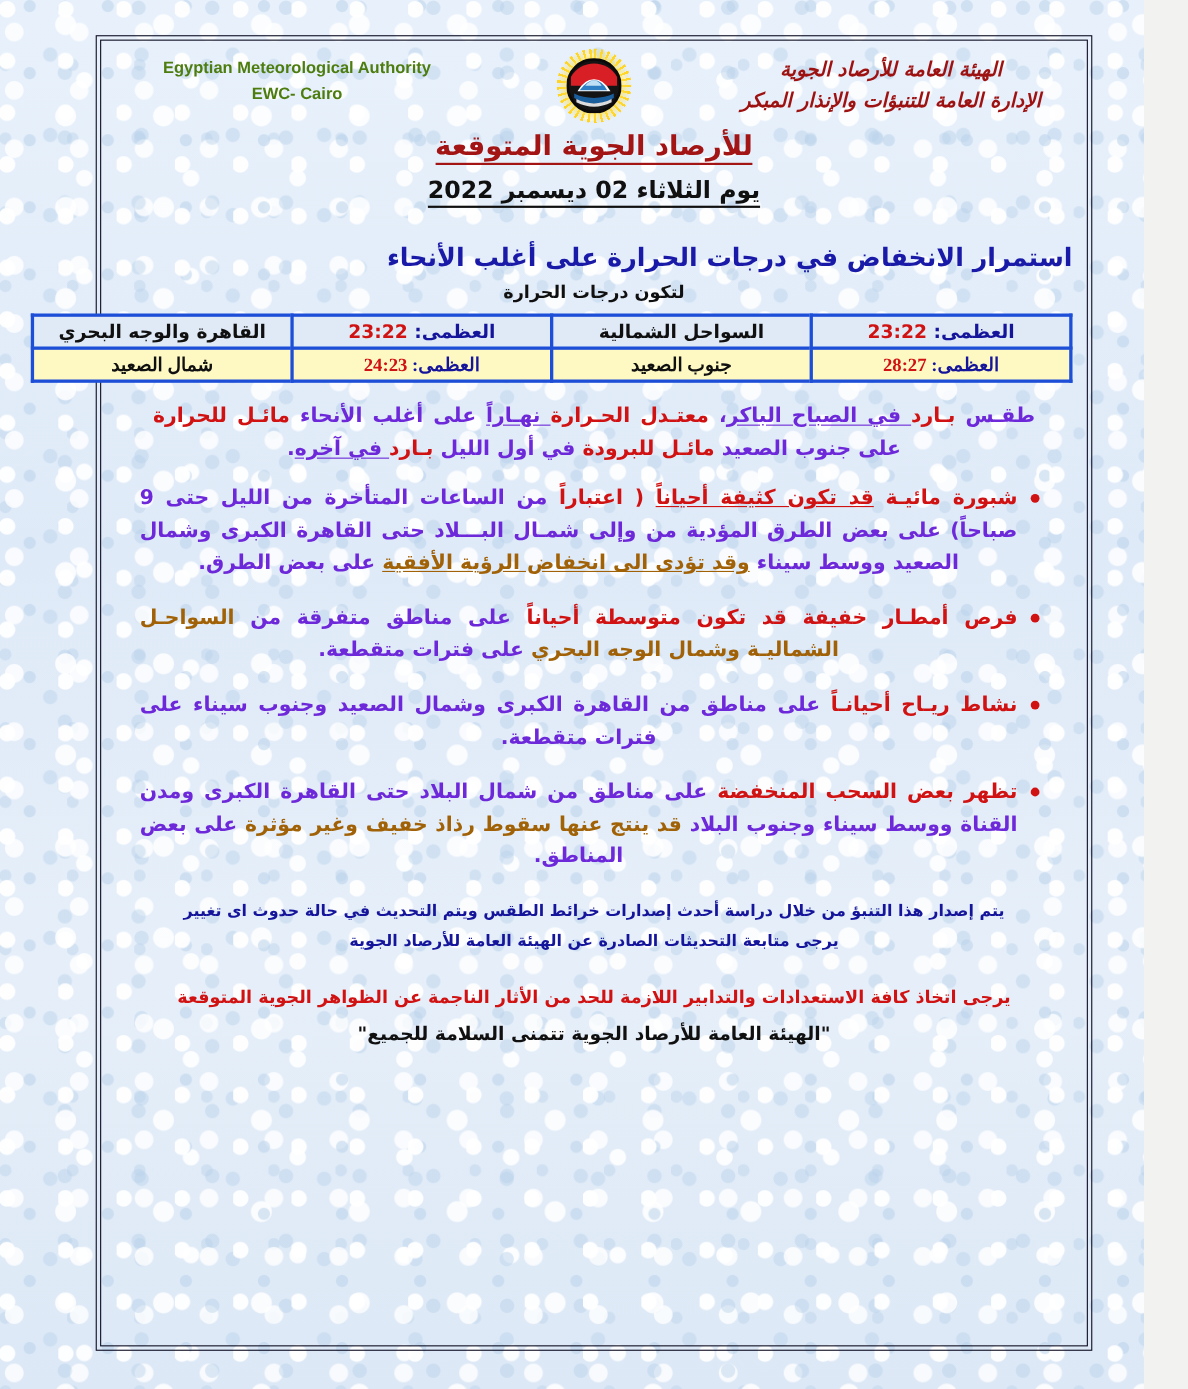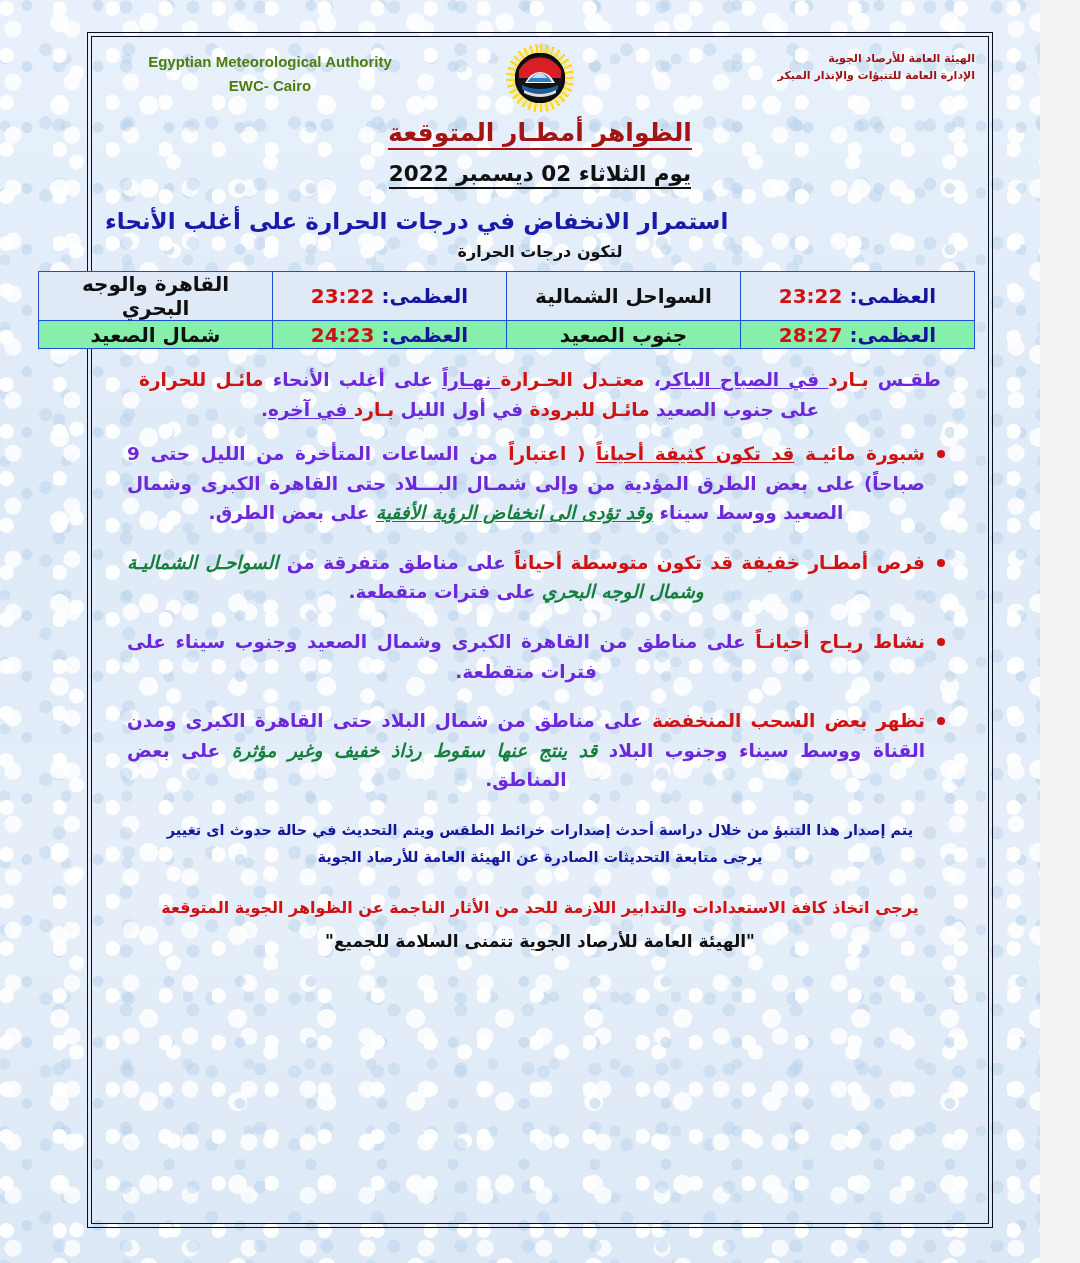"الهيئة العامة للأرصاد الجوية" .mh-ar { font-size: 11px -> 18px; font-style: none -> italic; text-align: none -> center }
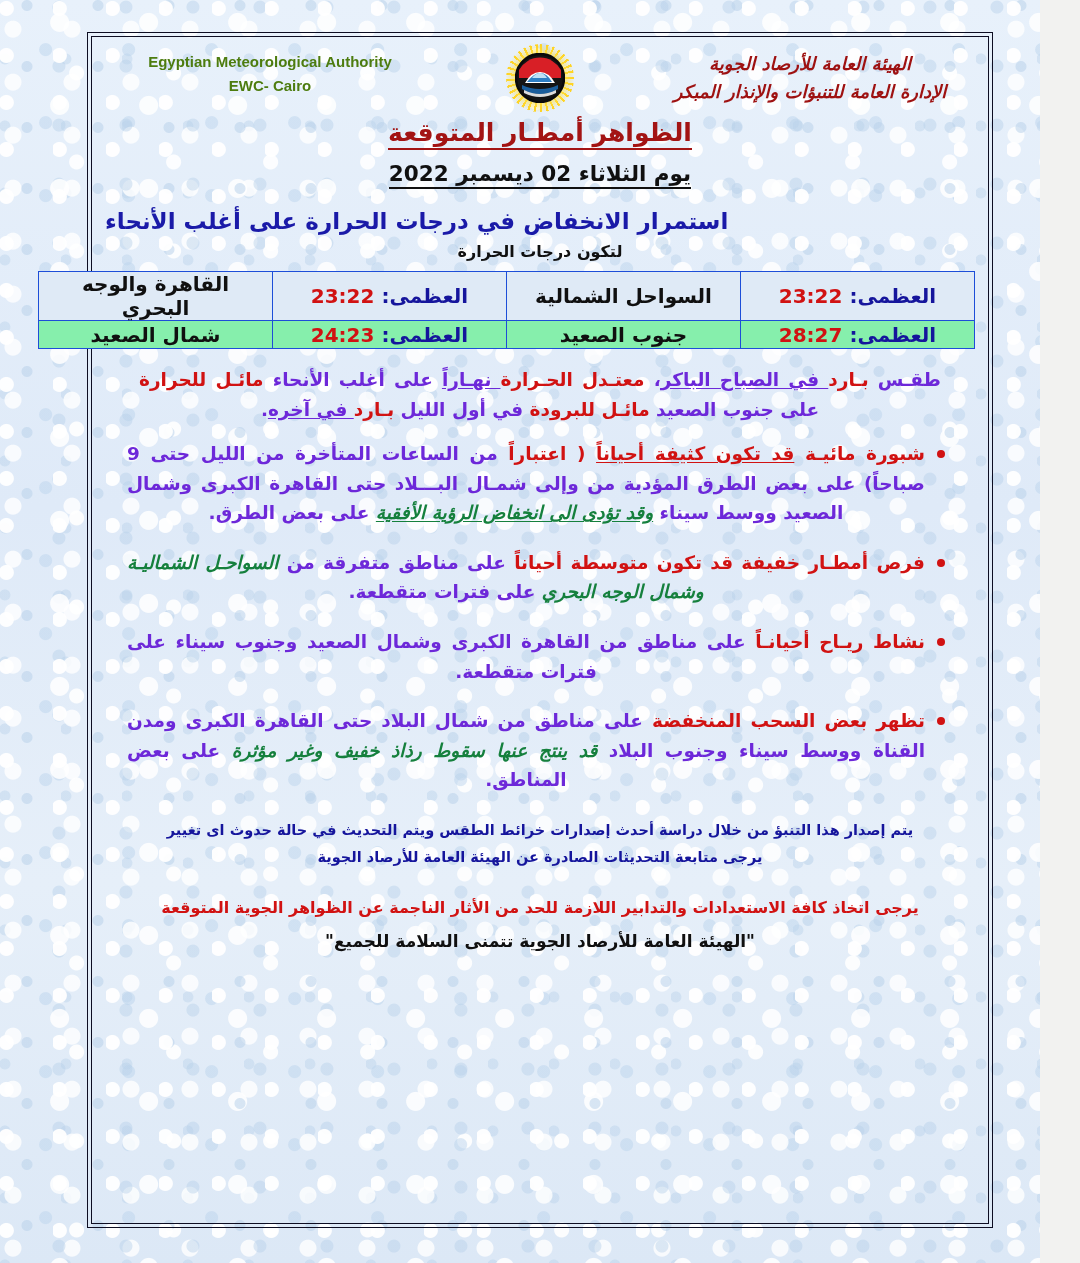"الظواهر أمطـار المتوقعة" span { text: الظواهر أمطـار -> للأرصاد الجوية }
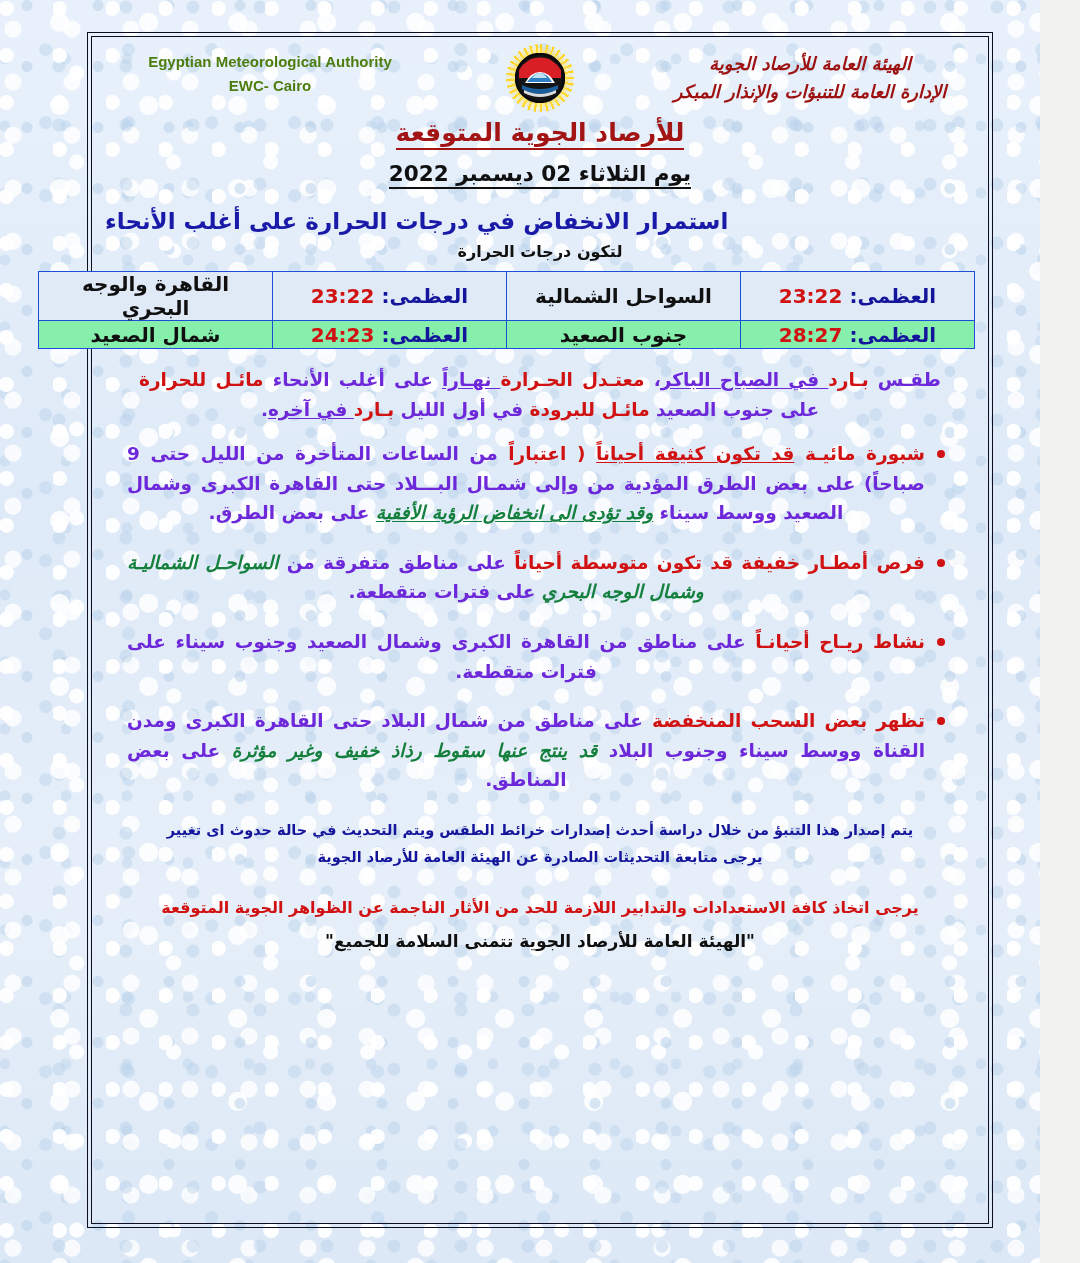"استمرار الانخفاض في درجات الحرارة" .subtitle { margin-top: 22px -> 36px; text-align: left -> right }
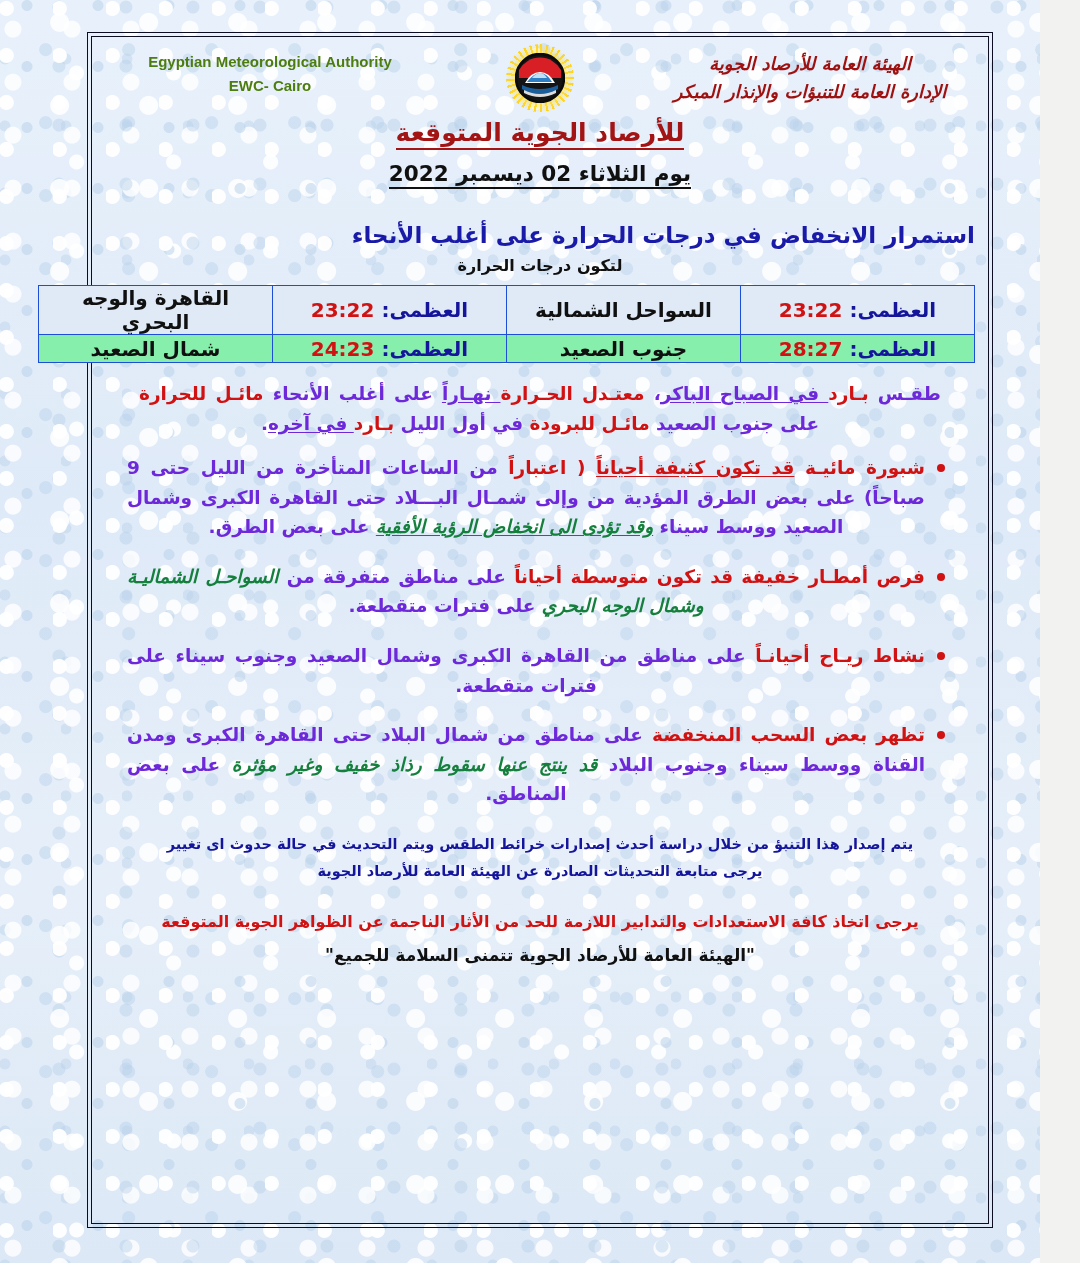"القاهرة والوجه البحري" table.temps td { border: 1px solid #1d4ed8 -> 3px solid #1d4ed8; font-size: 20px -> 17px }
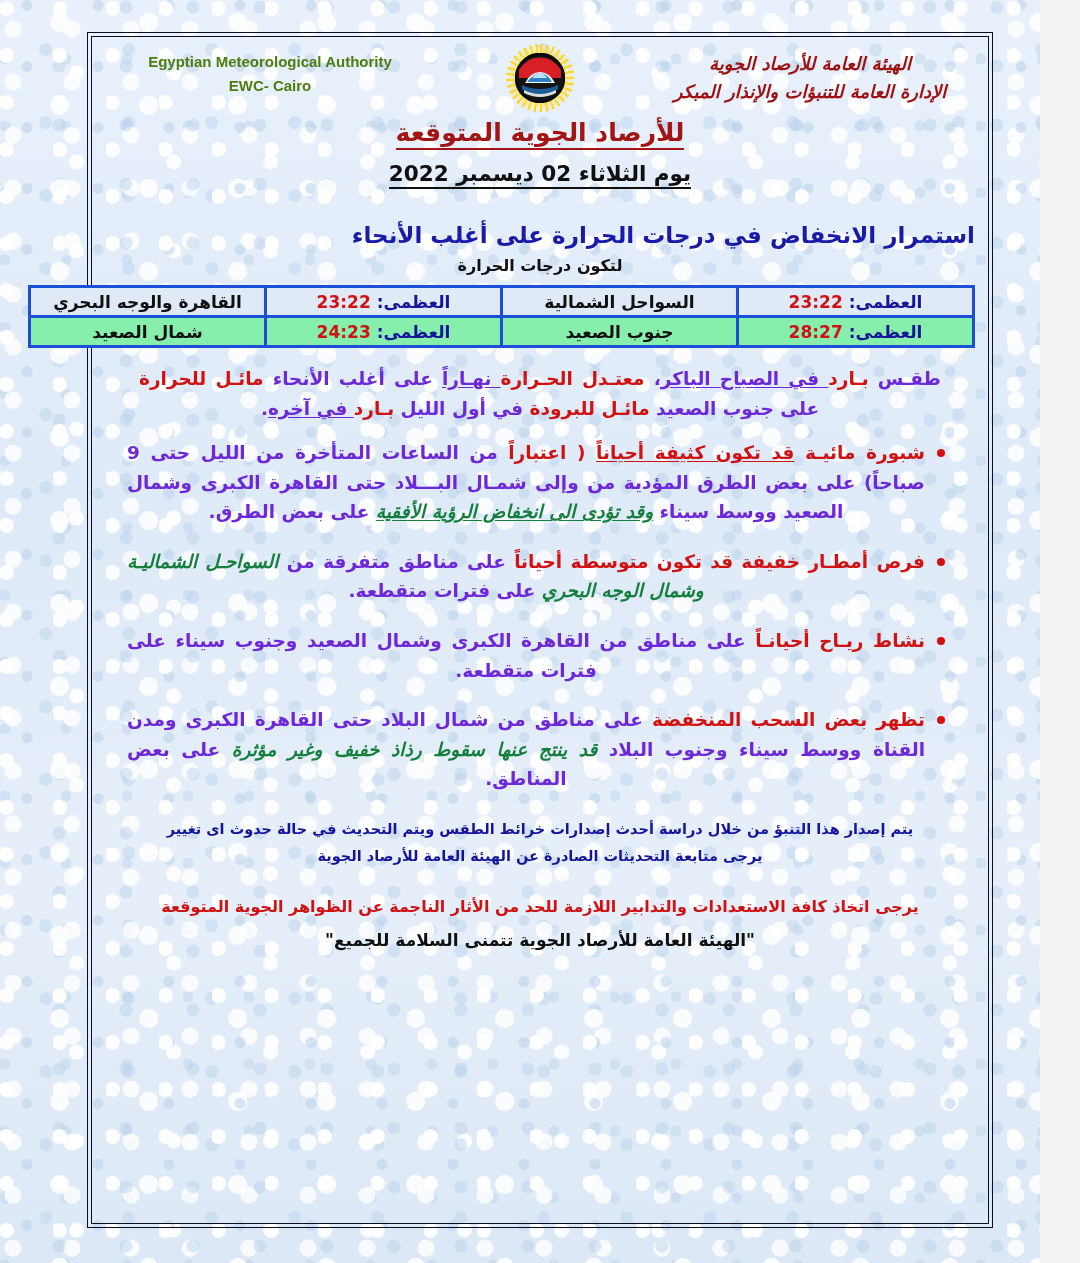"شمال الصعيد" tr.r2 td { background: #86efac -> #fef9c3; font-family: none -> Liberation Serif, serif }
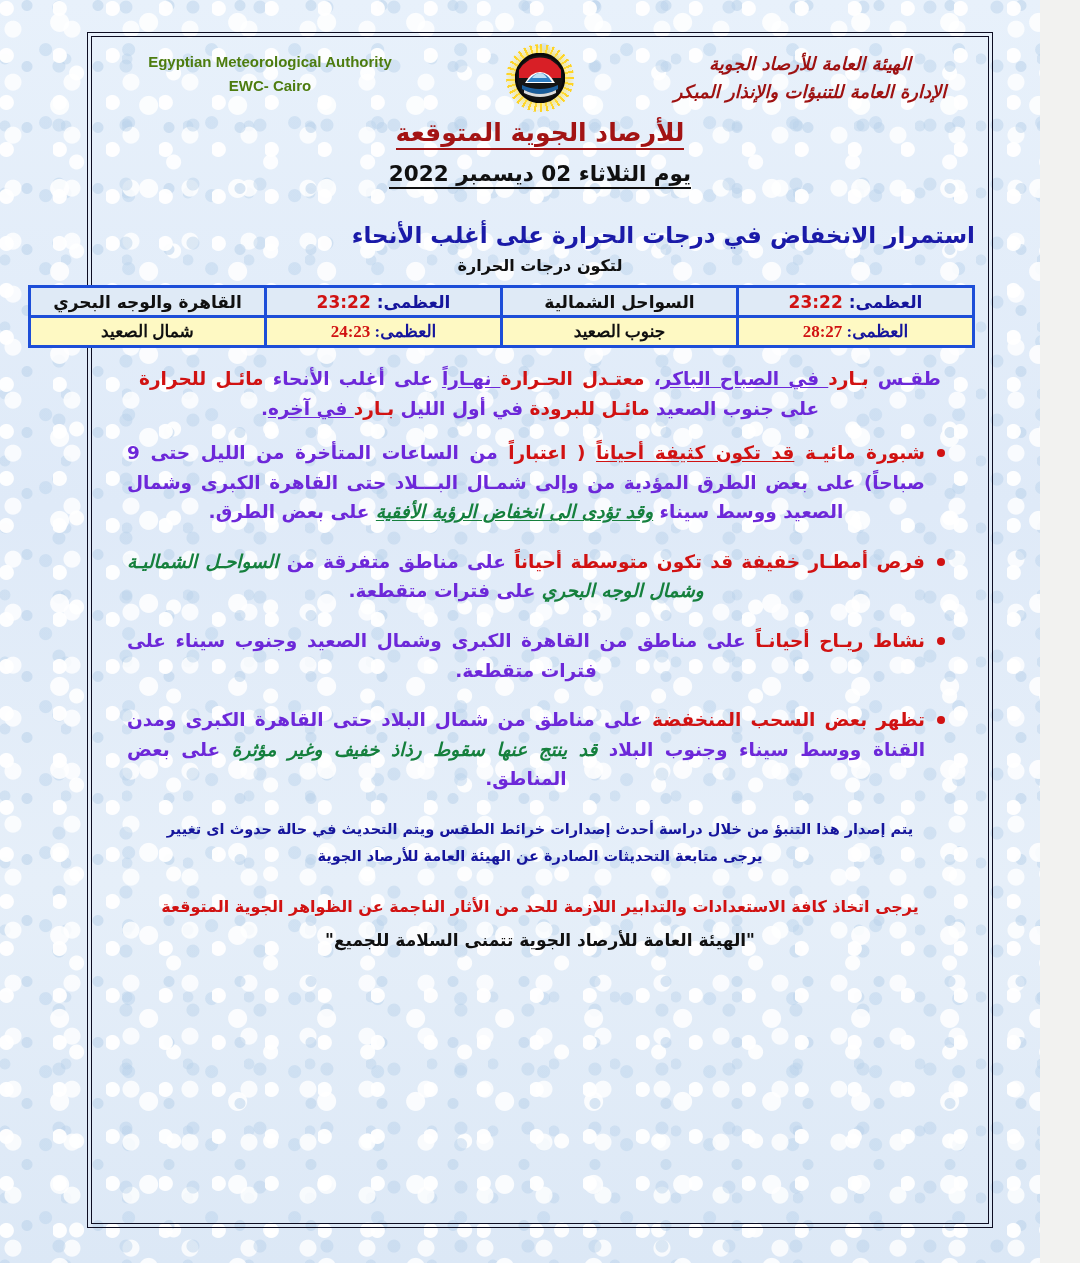"وقد تؤدى الى انخفاض الرؤية" .blue { color: #15803d -> #a16207; font-style: italic -> none }
